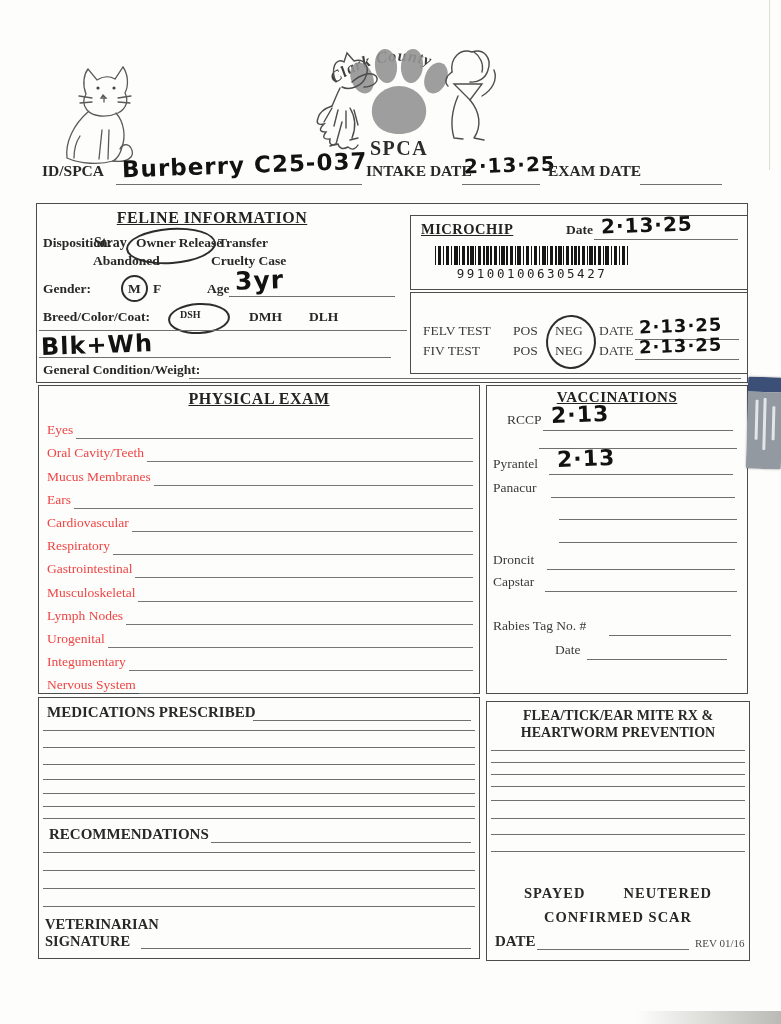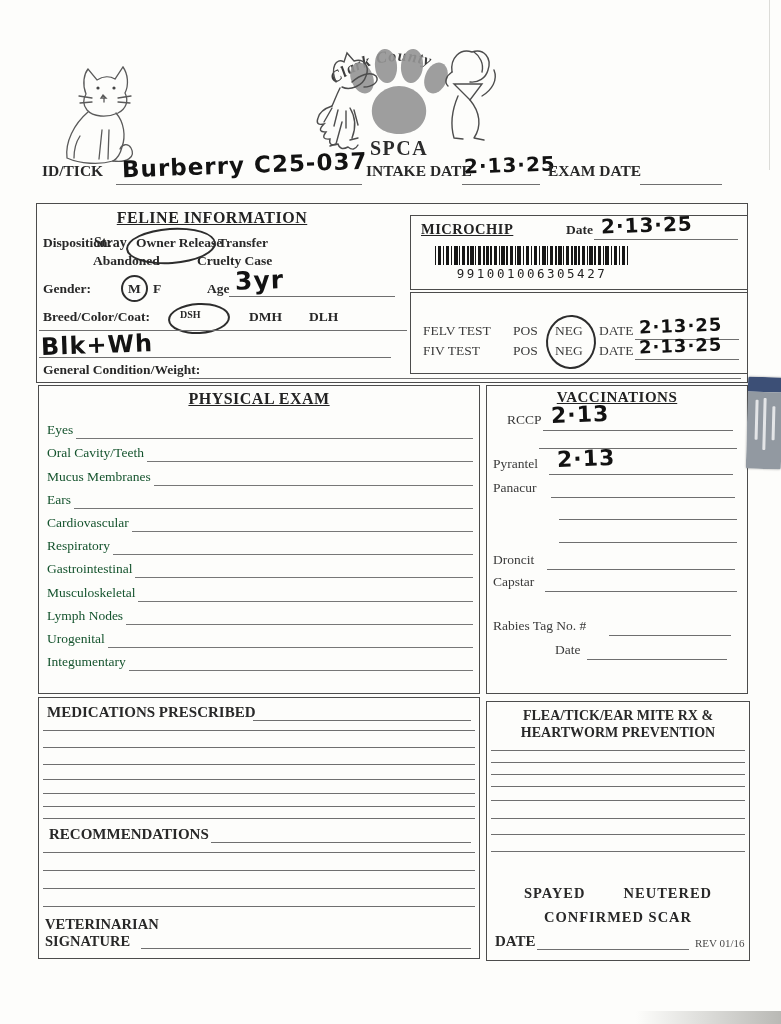"ID/TICK" span.abs { text: ID/TICK -> ID/SPCA }
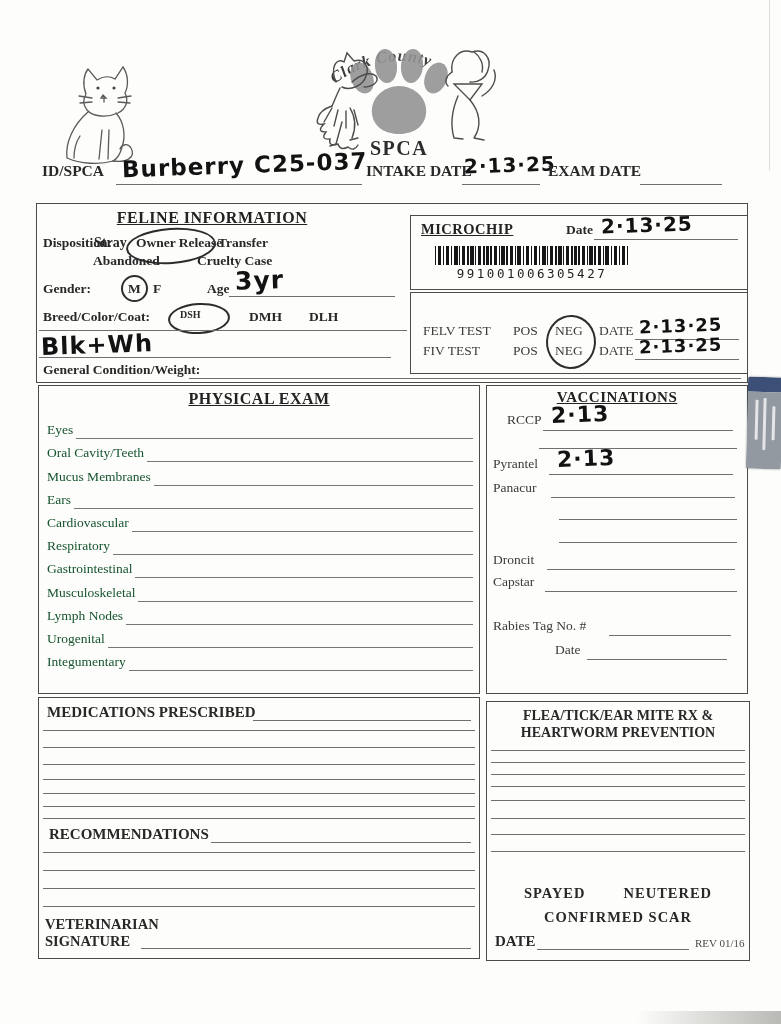"Cruelty Case" span.abs { left: 120px -> 134px }
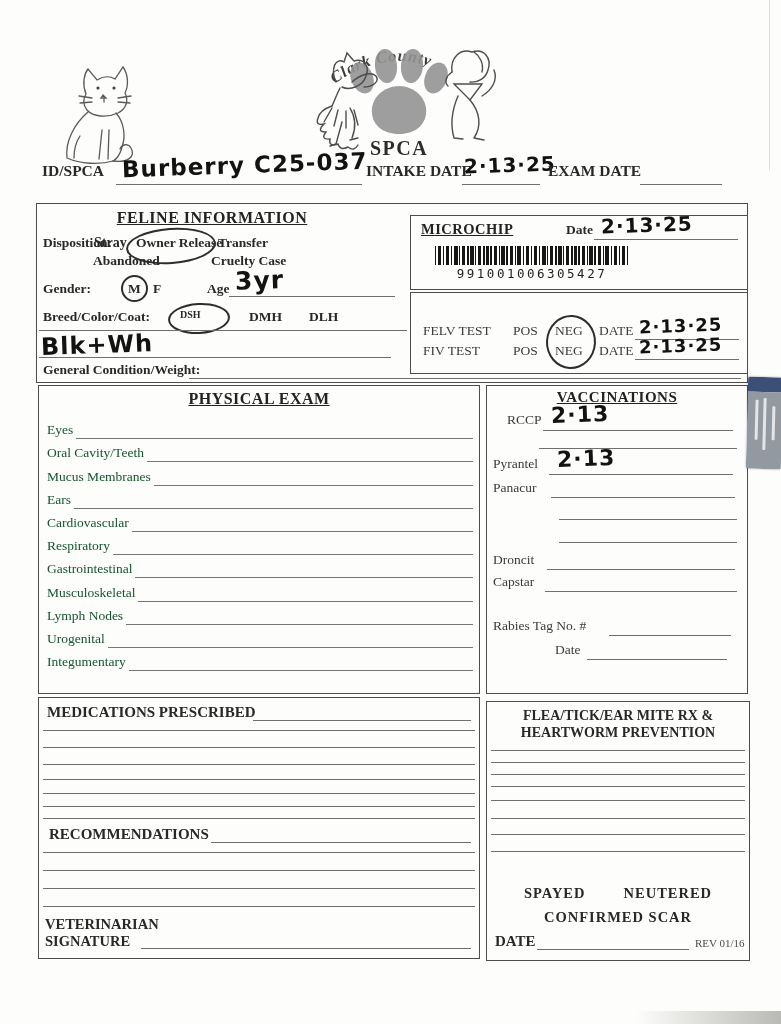"Eyes" .exrow .exlbl { color: #14532d -> #ef4444 }
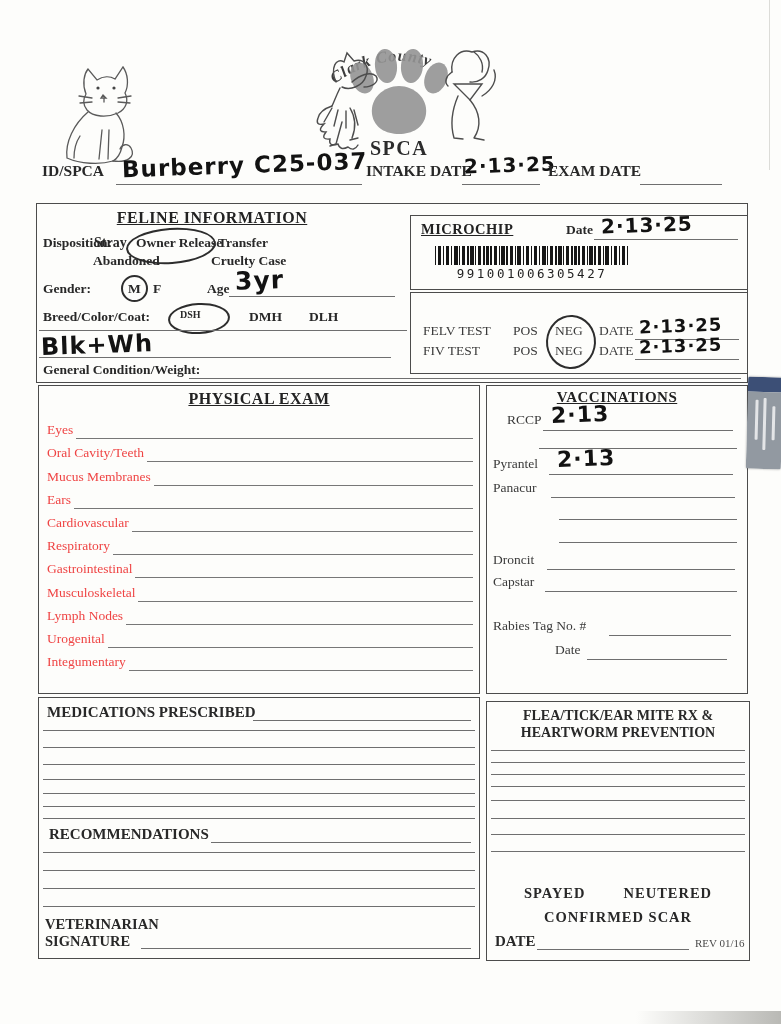"Nervous System" div.exrow { html: none -> <div> <span>Nervous System</span> <span></span> </div> }
